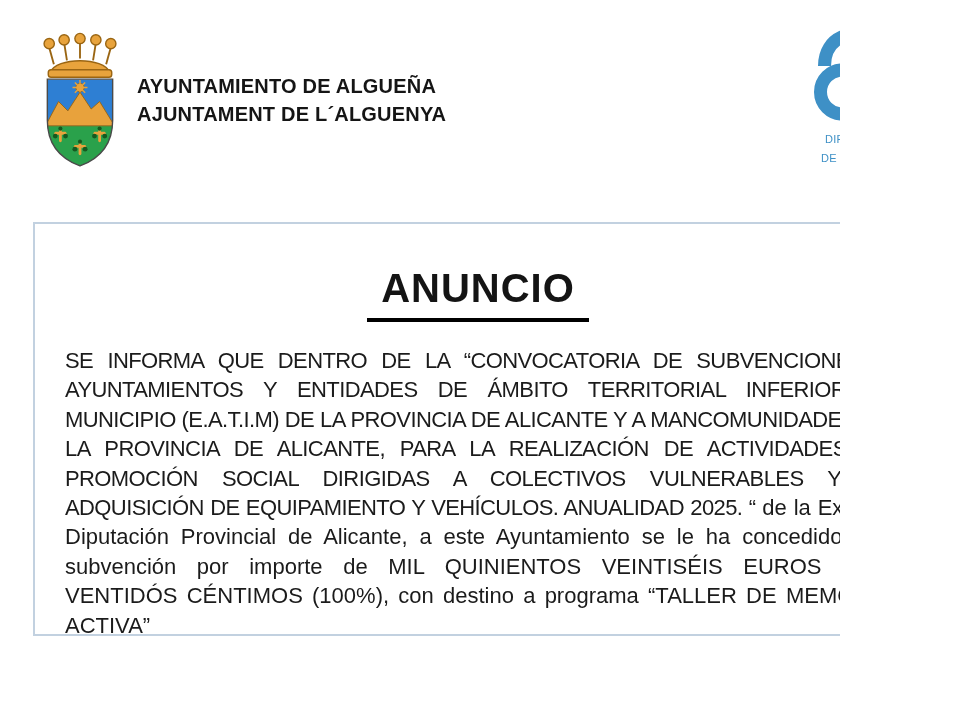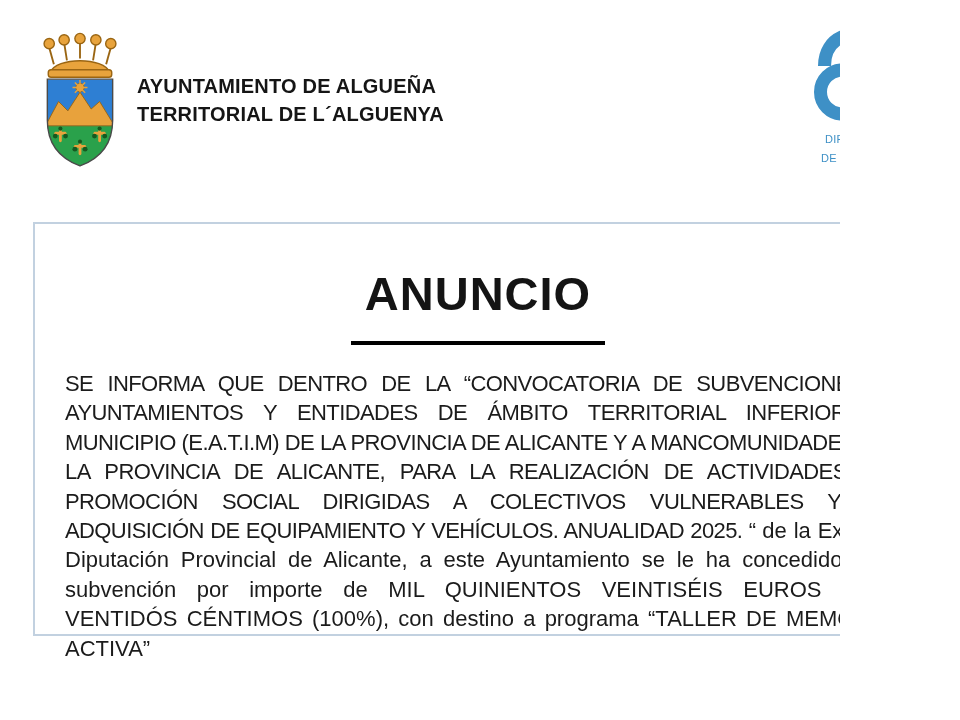"TERRITORIAL DE L´ALGUENYA" div { text: TERRITORIAL -> AJUNTAMENT }
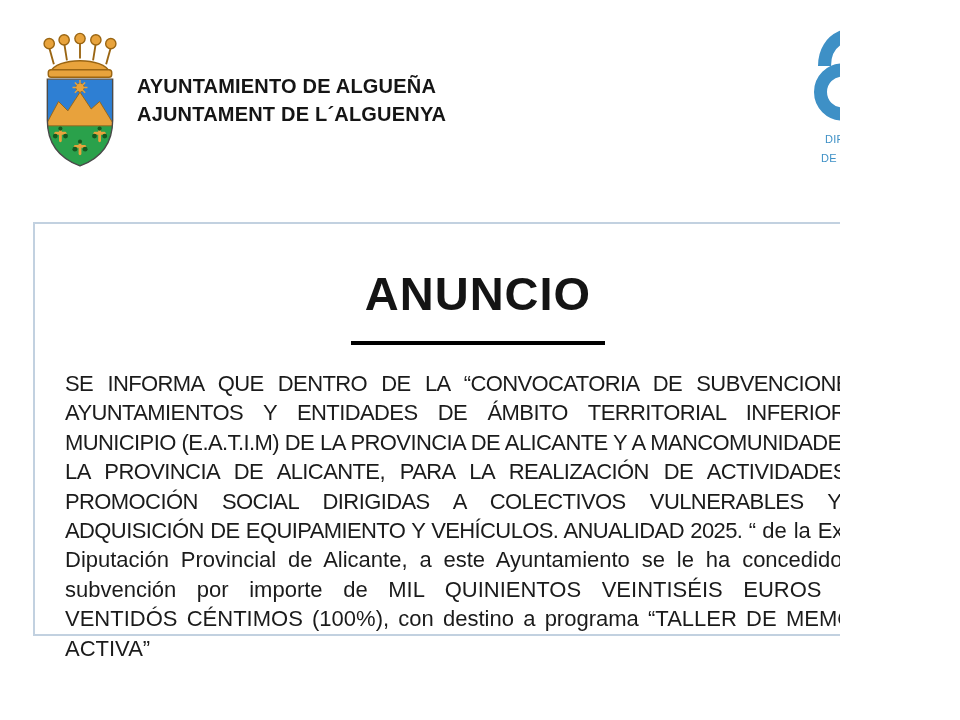"ANUNCIO" .title { font-size: 47px -> 40px; padding: 0 14px 20px 14px -> 0 14px 7px 14px }
